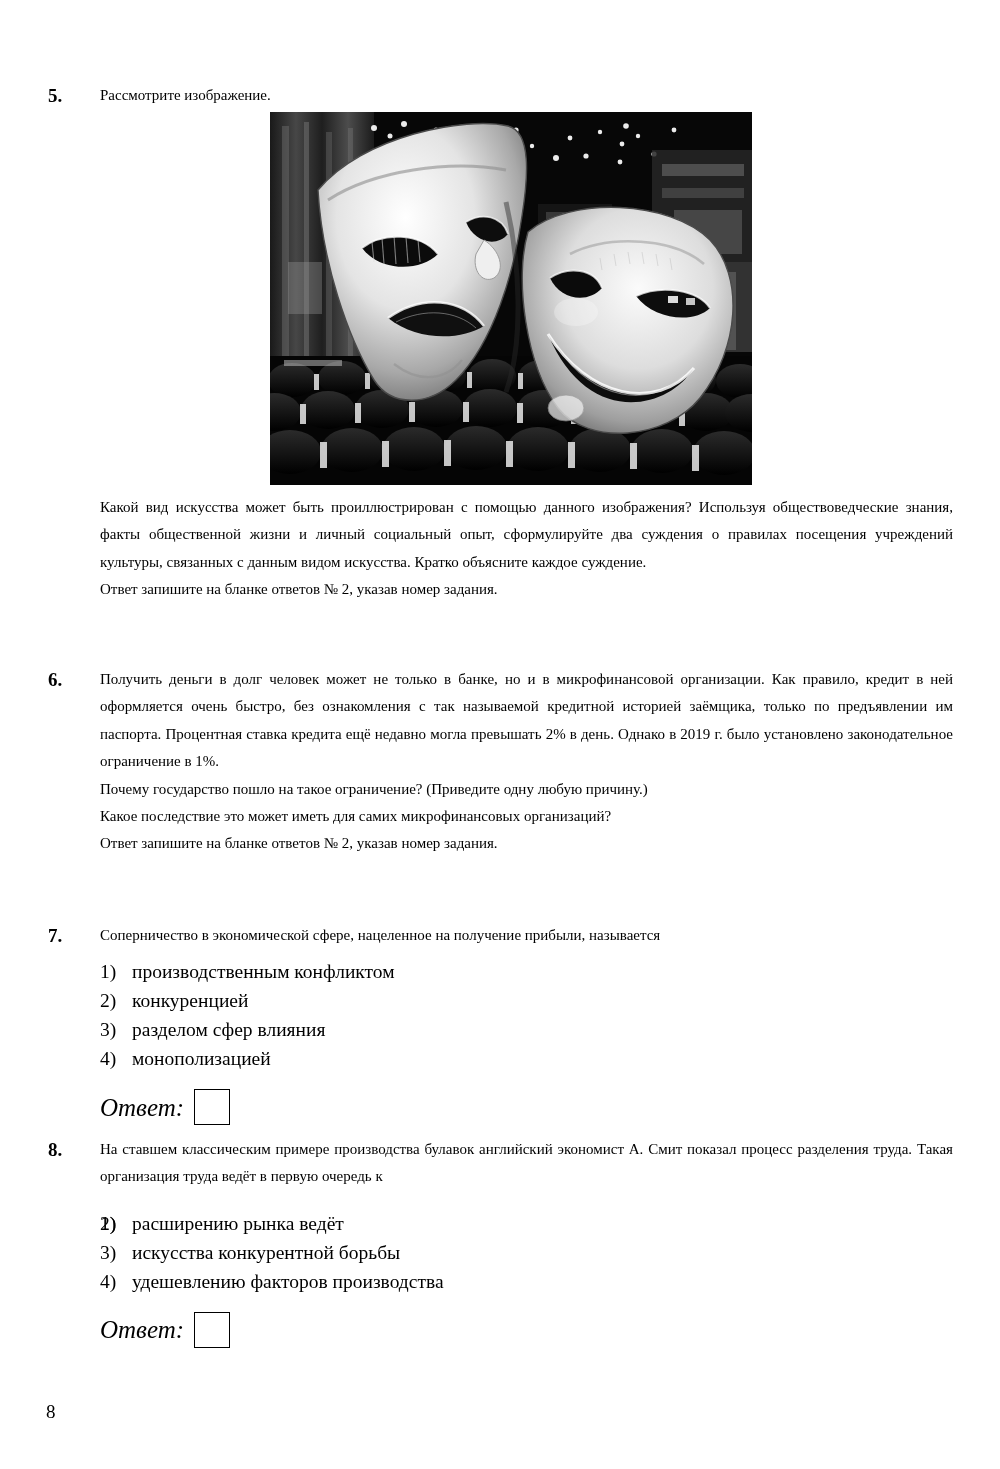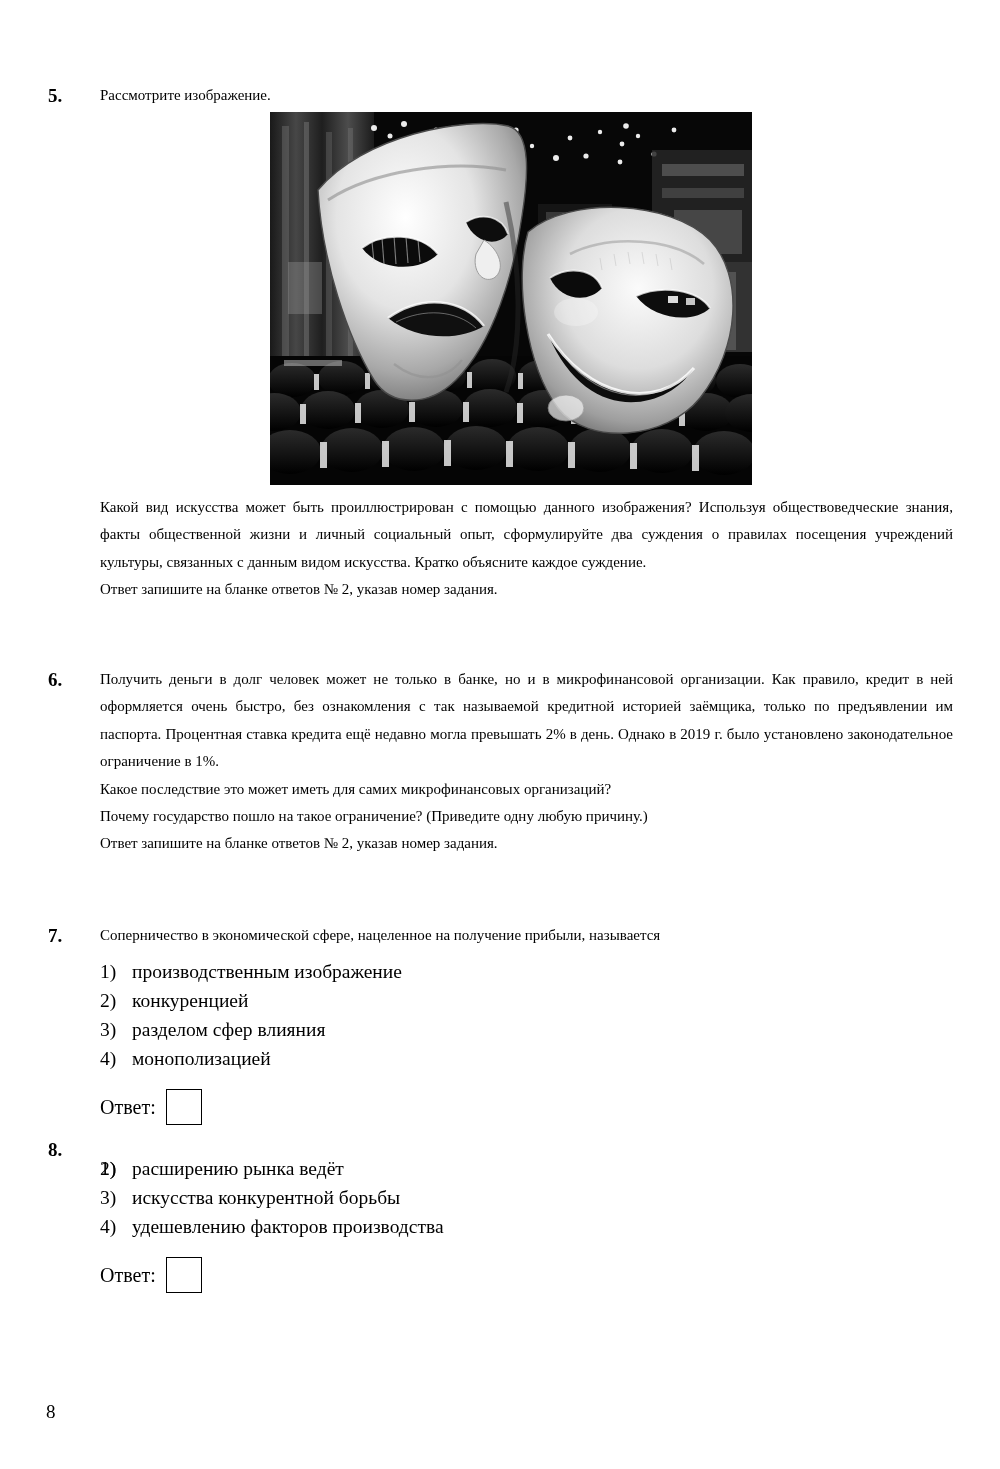"Какое последствие это может иметь" p.para { order: before "Почему государство пошло на такое" -> after "Почему государство пошло на такое" }
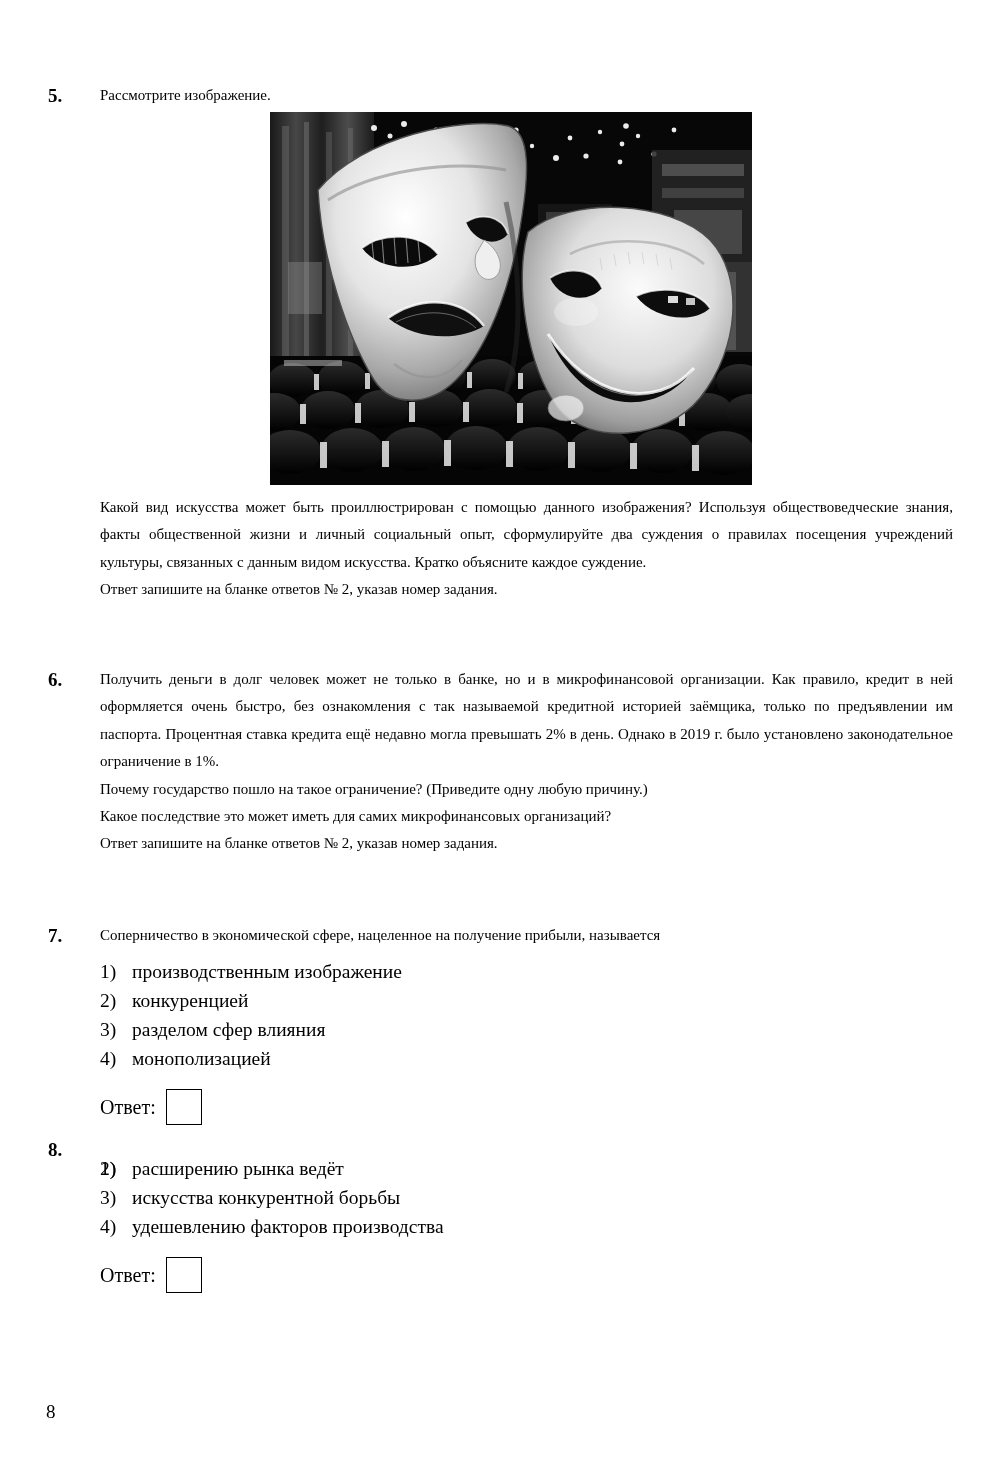"производственным изображение" span { text: изображение -> конфликтом }
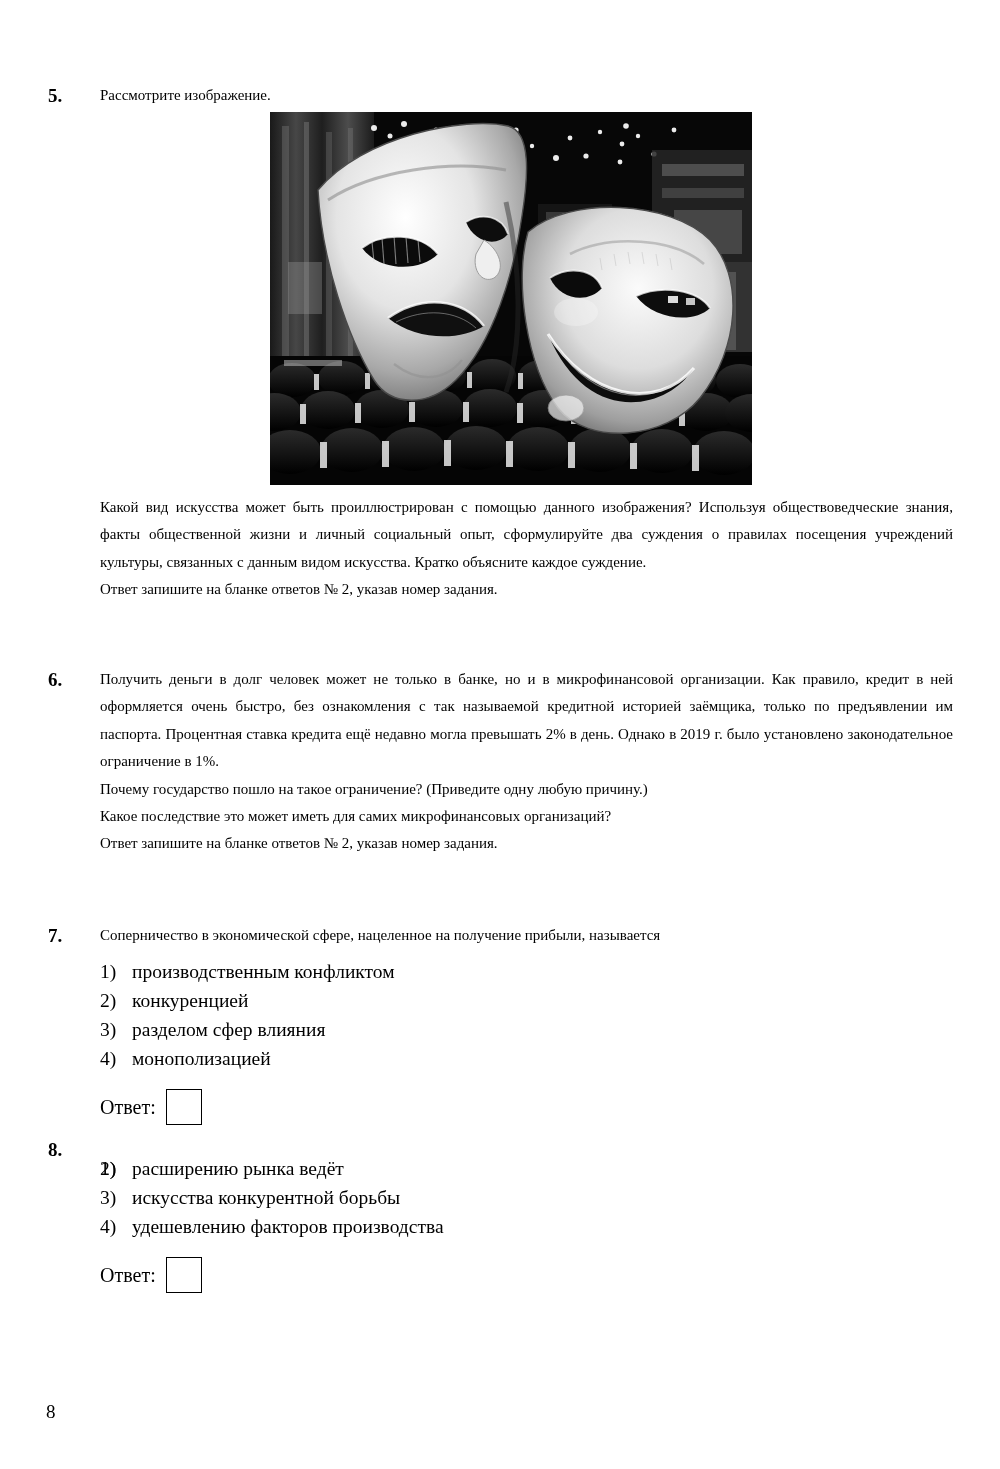"Ответ:" .answer-label { font-size: 20px -> 25px; font-style: none -> italic }
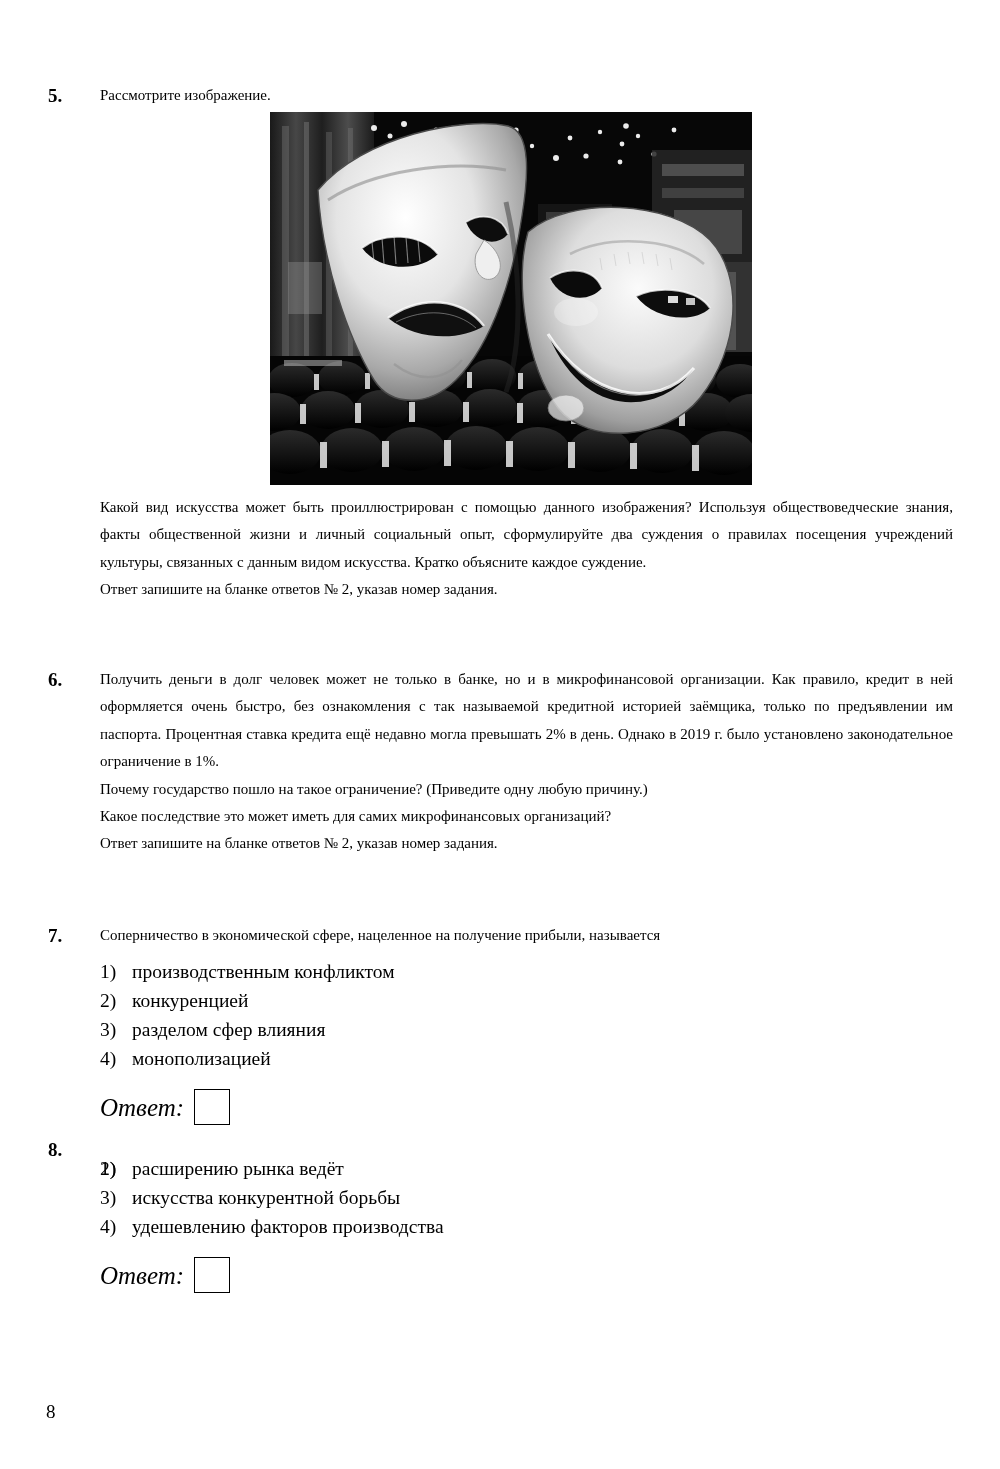"На ставшем классическим примере" p.para { html: none -> <p>На ставшем классическим примере производства булавок английский экономист А. Смит показал процесс разделения труда. Такая организация труда ведёт в первую очередь к</p> }
